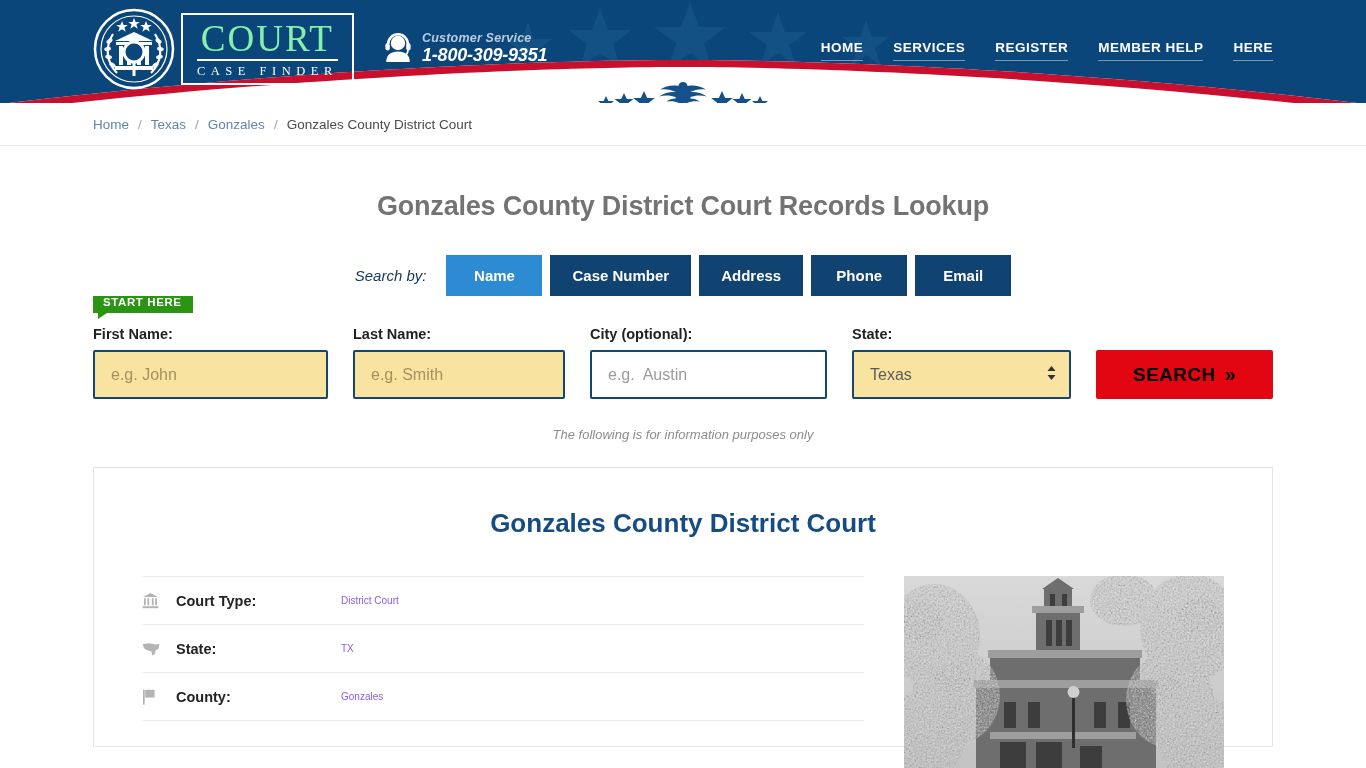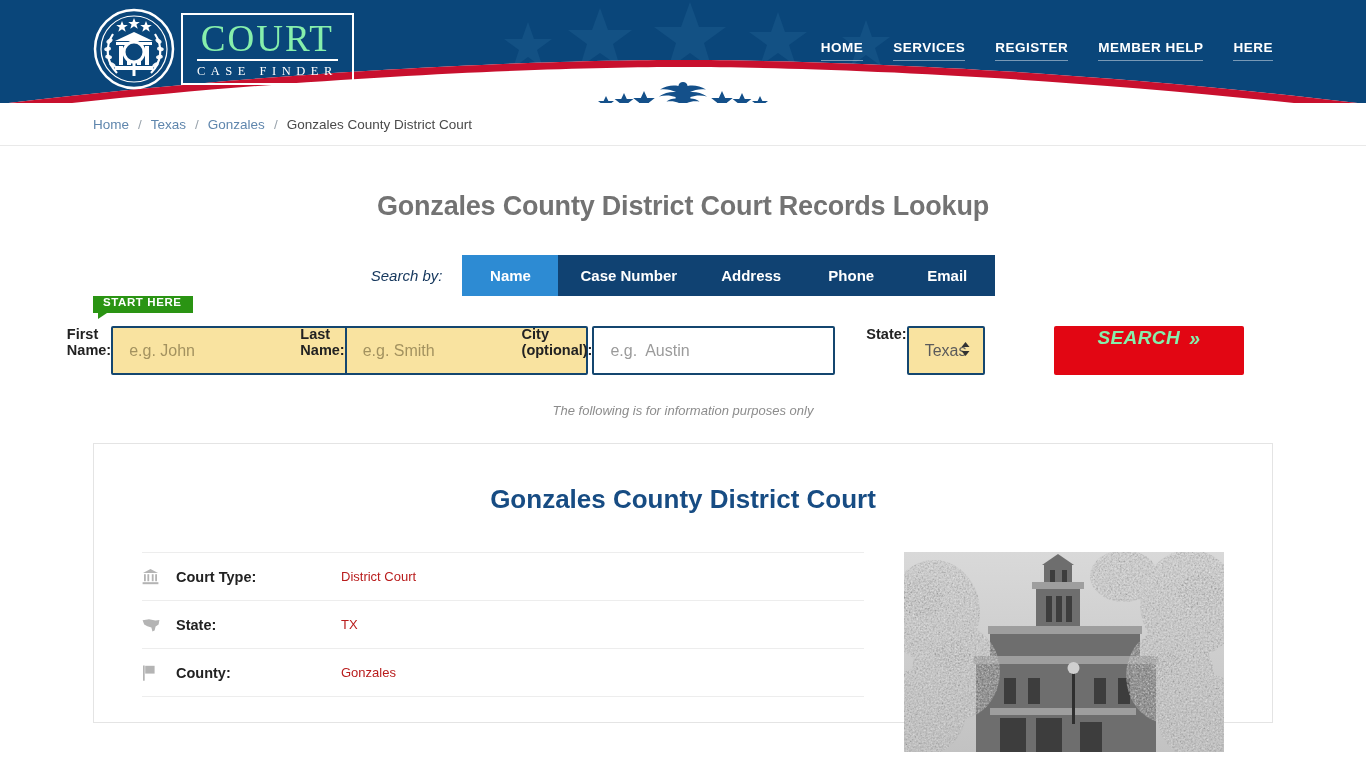"Customer Service" div.cs { html: none -> <div> <svg> <circle></circle> <path></path> <path></path> <rect></rect> <rect></rect> <path></path> </svg> <div> <span>Customer Service</span> <span>1-800-309-9351</span> </div> </div> }
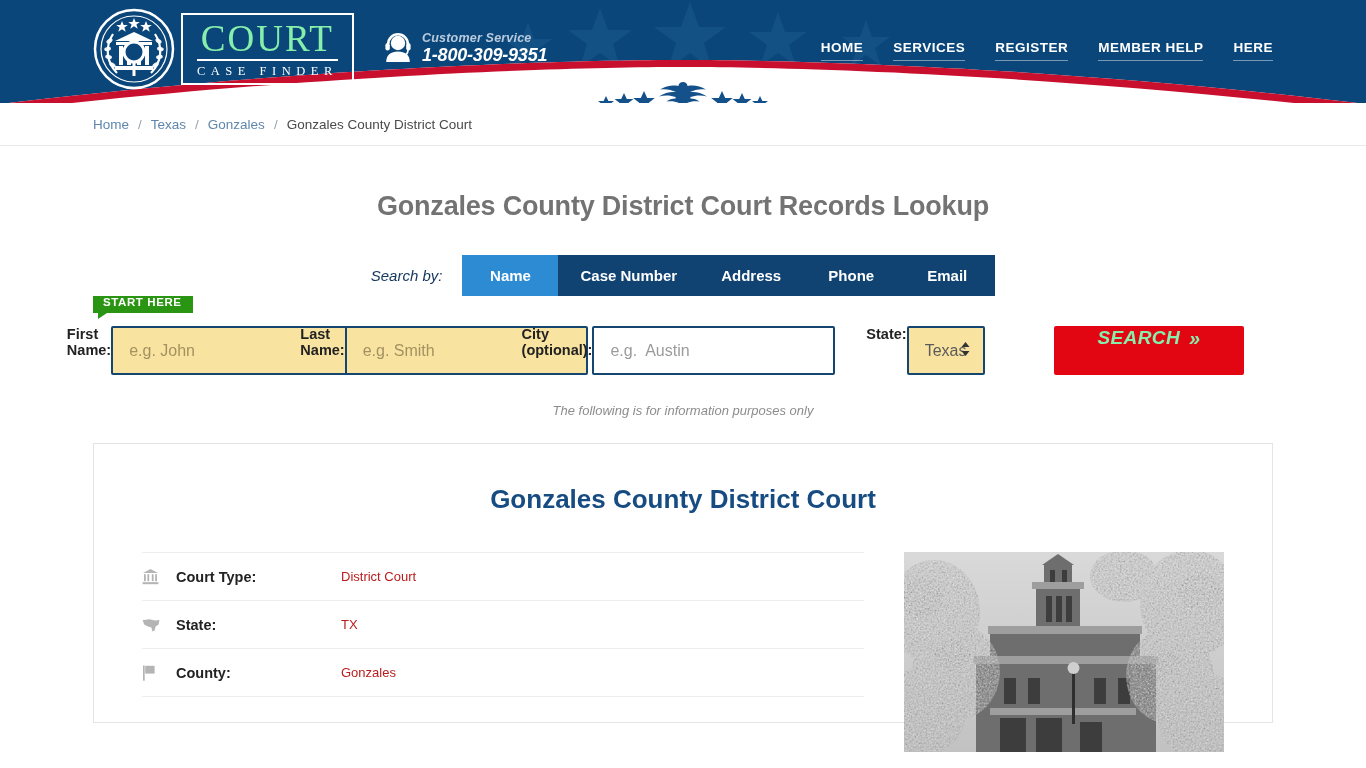"Name" .tab { margin-right: none -> 8px }
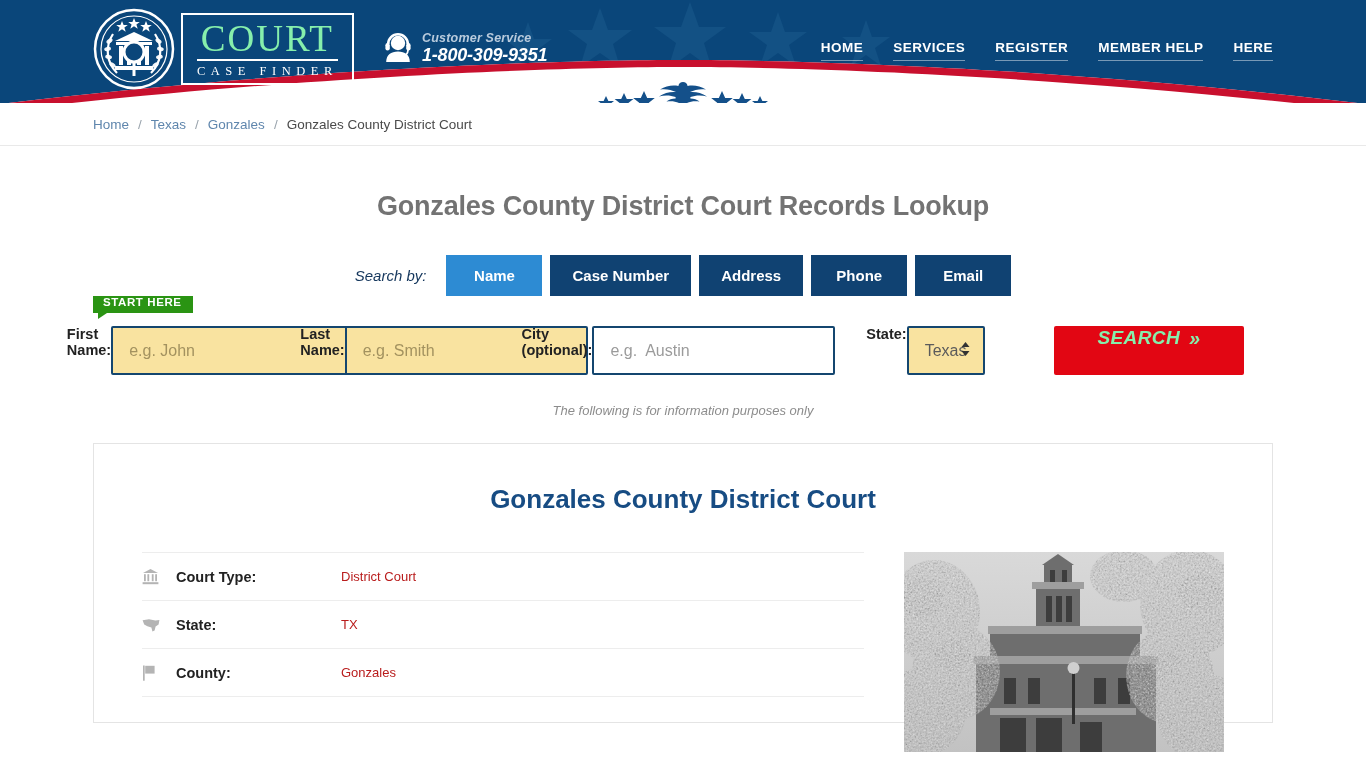"First Name:" .field { flex-direction: row -> column; justify-content: center -> none; margin-right: 10px -> 25px }
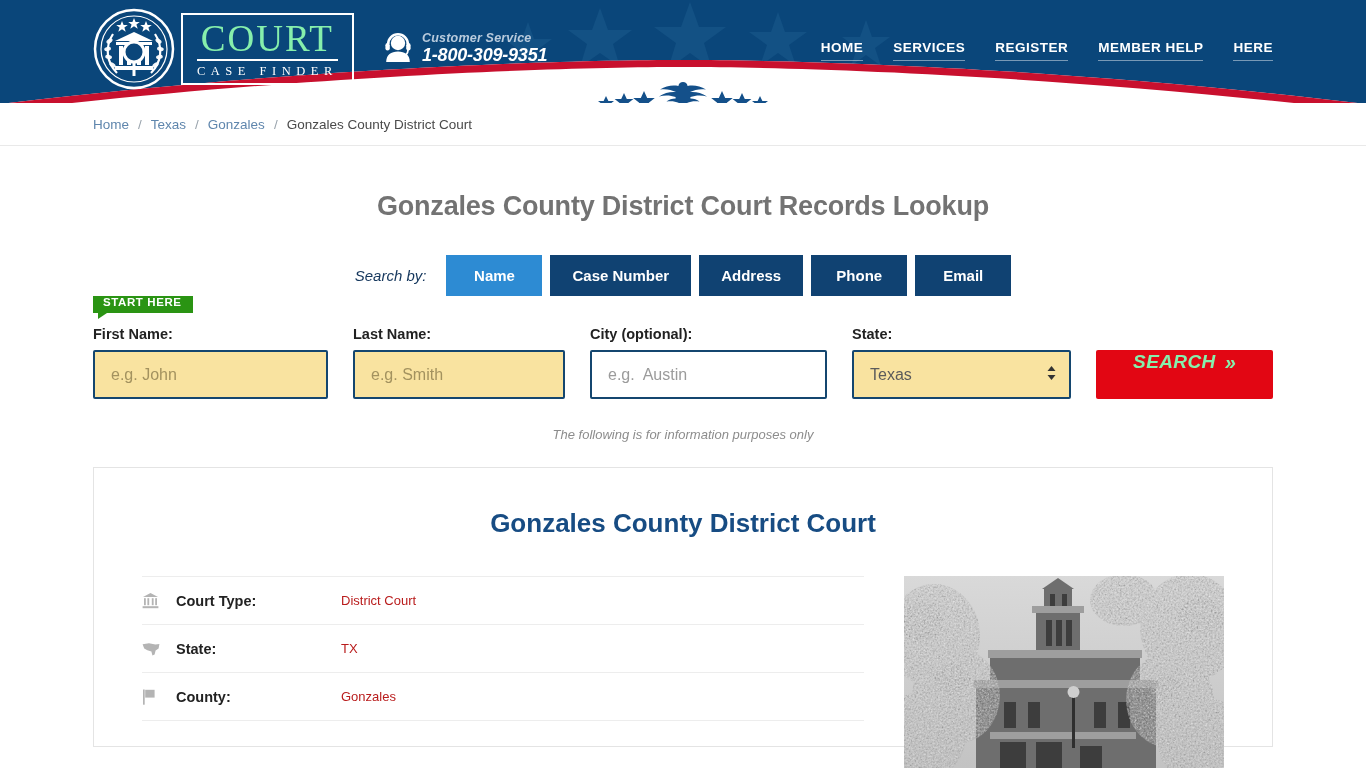"SEARCH" .btn-search { align-items: none -> center; color: #86efac -> #000000; font-style: italic -> none }
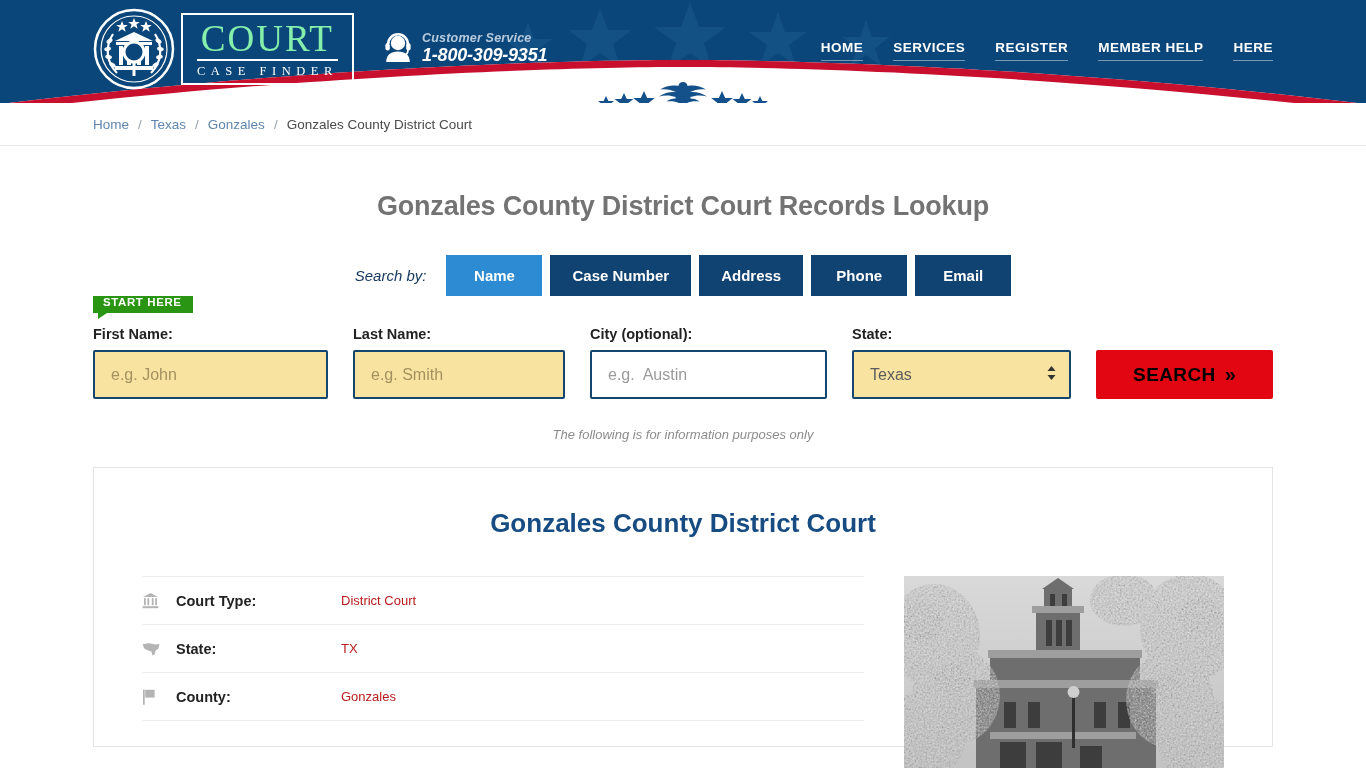"District Court" .dvalue { color: #b91c1c -> #8b5cf6; font-size: 13px -> 10px }
